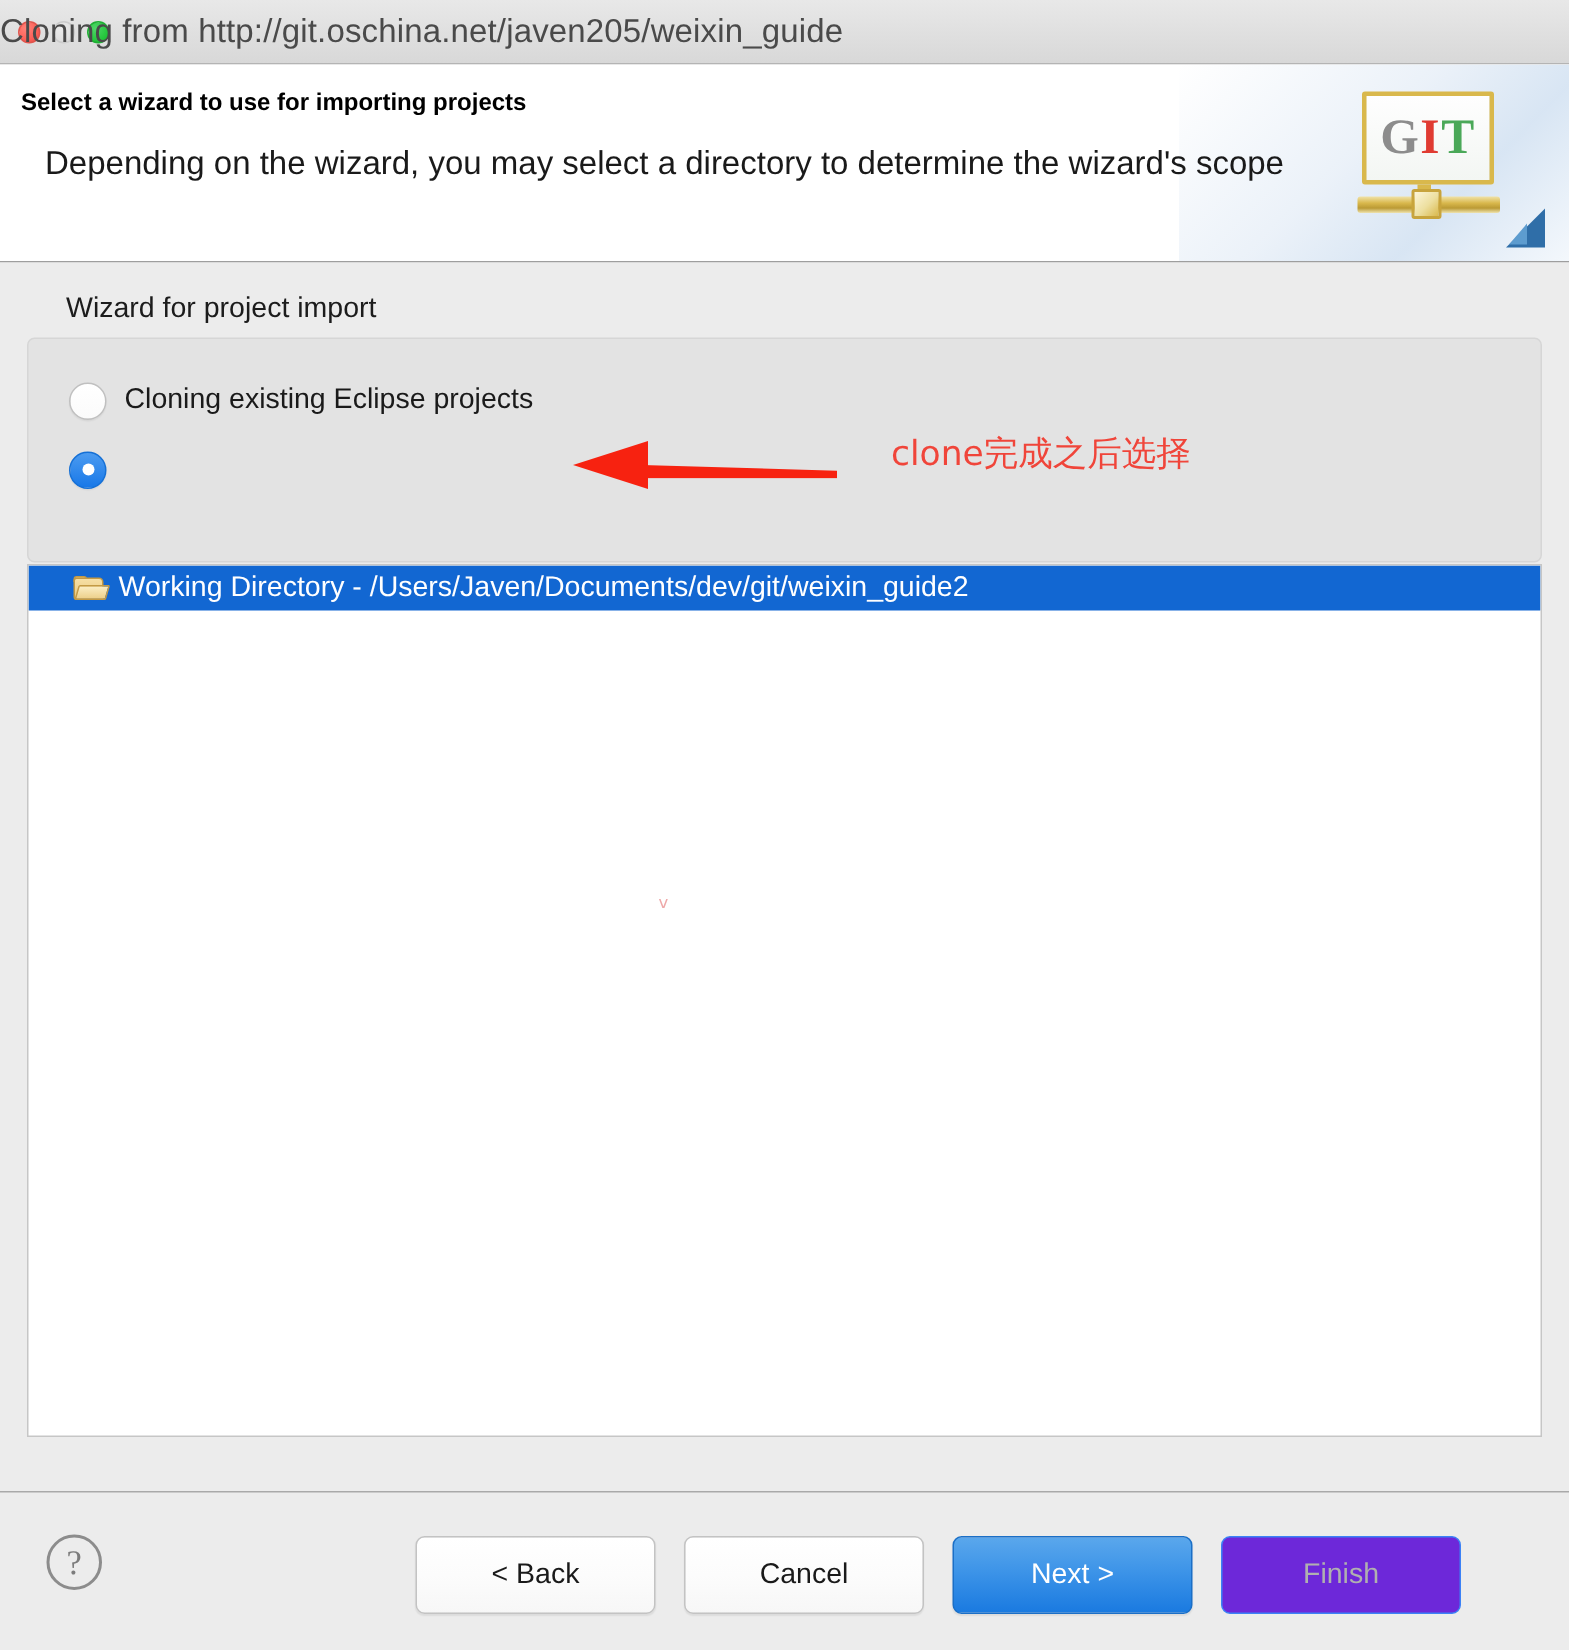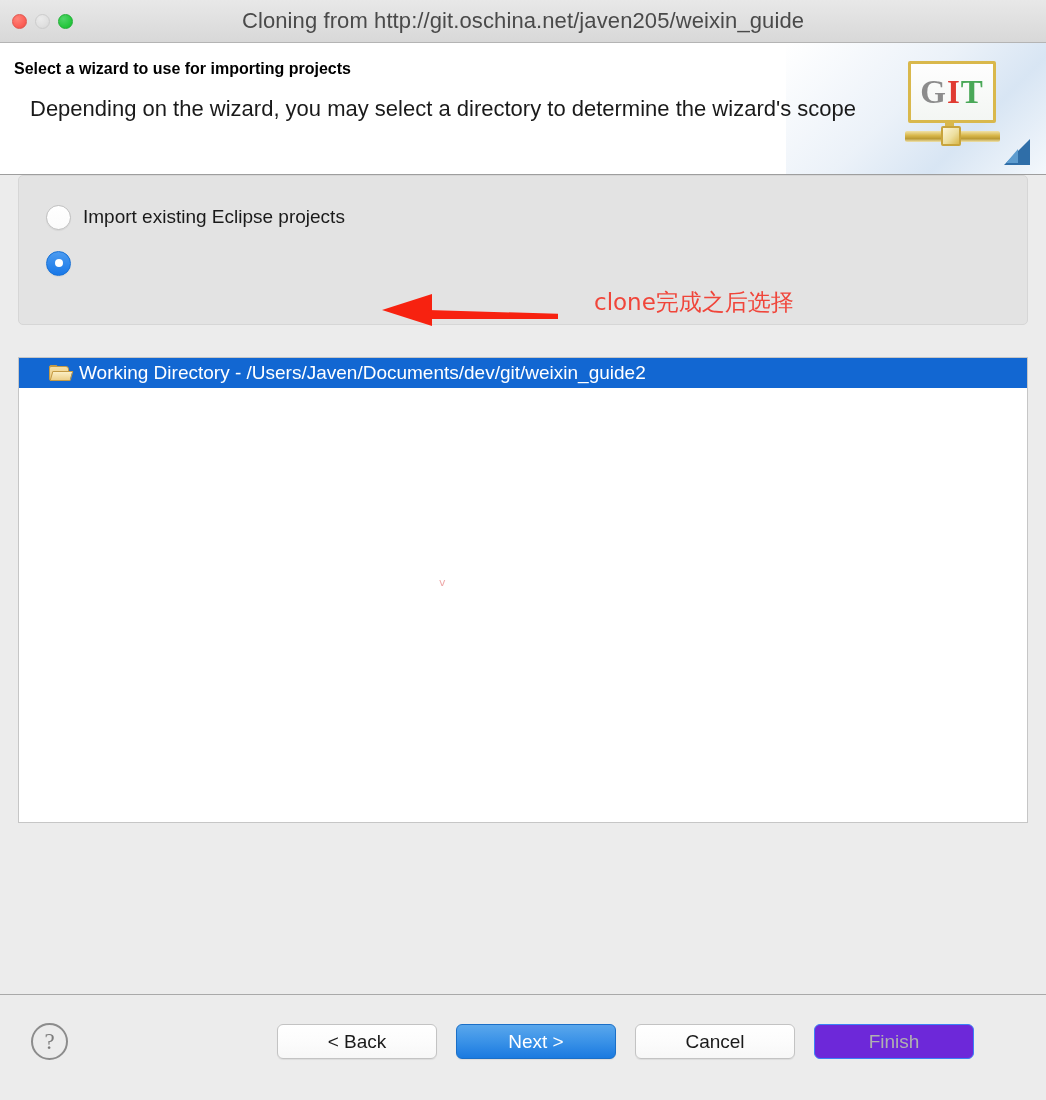"Cloning from" #title-text { text-align: center -> left }
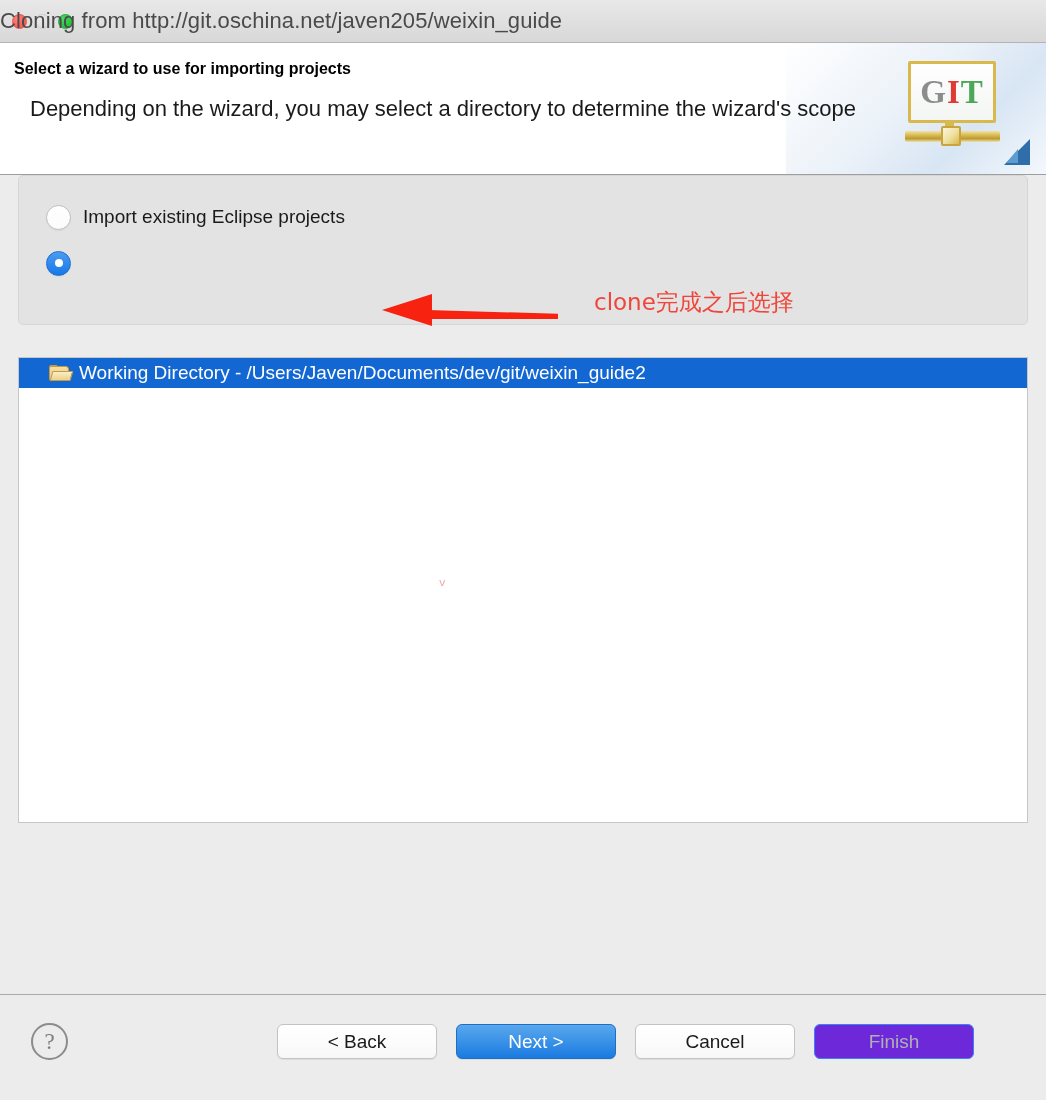"Wizard for project import" div { html: none -> <div>Wizard for project import</div> }
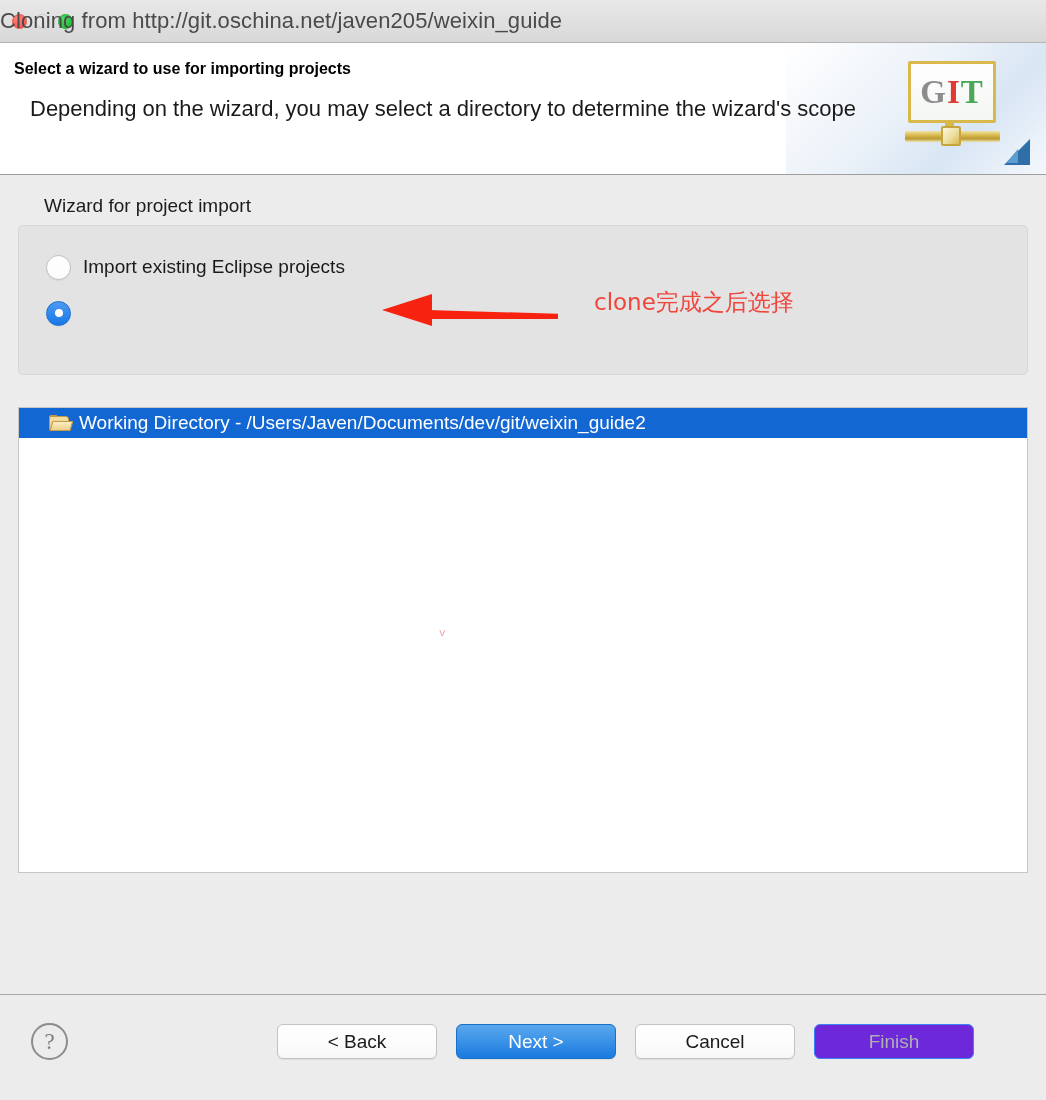"Import existing Eclipse projects" div.radio-label { text: Import -> Cloning }
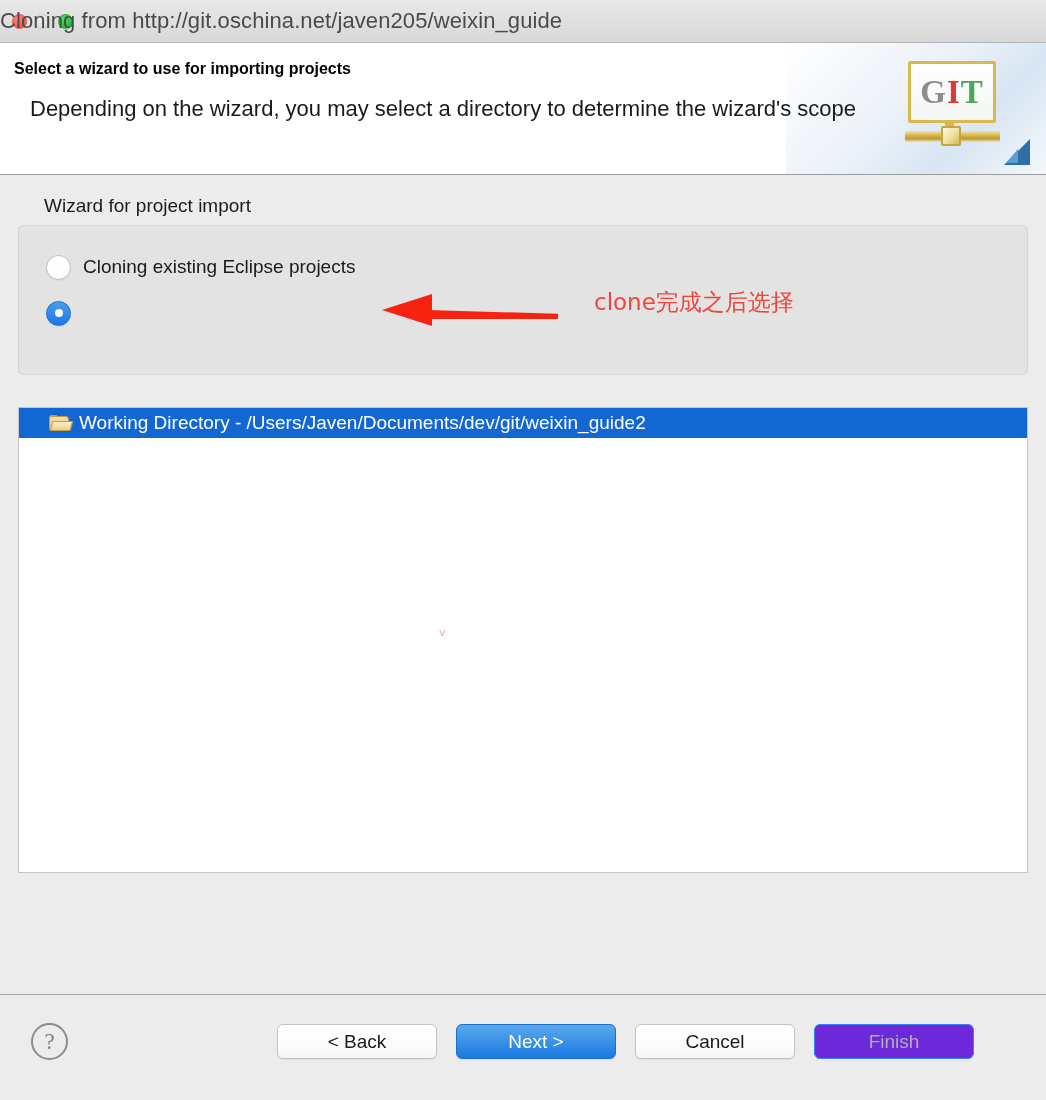"Working Directory -" #list-panel { height: 466px -> 582px; margin-top: 32px -> 1px }
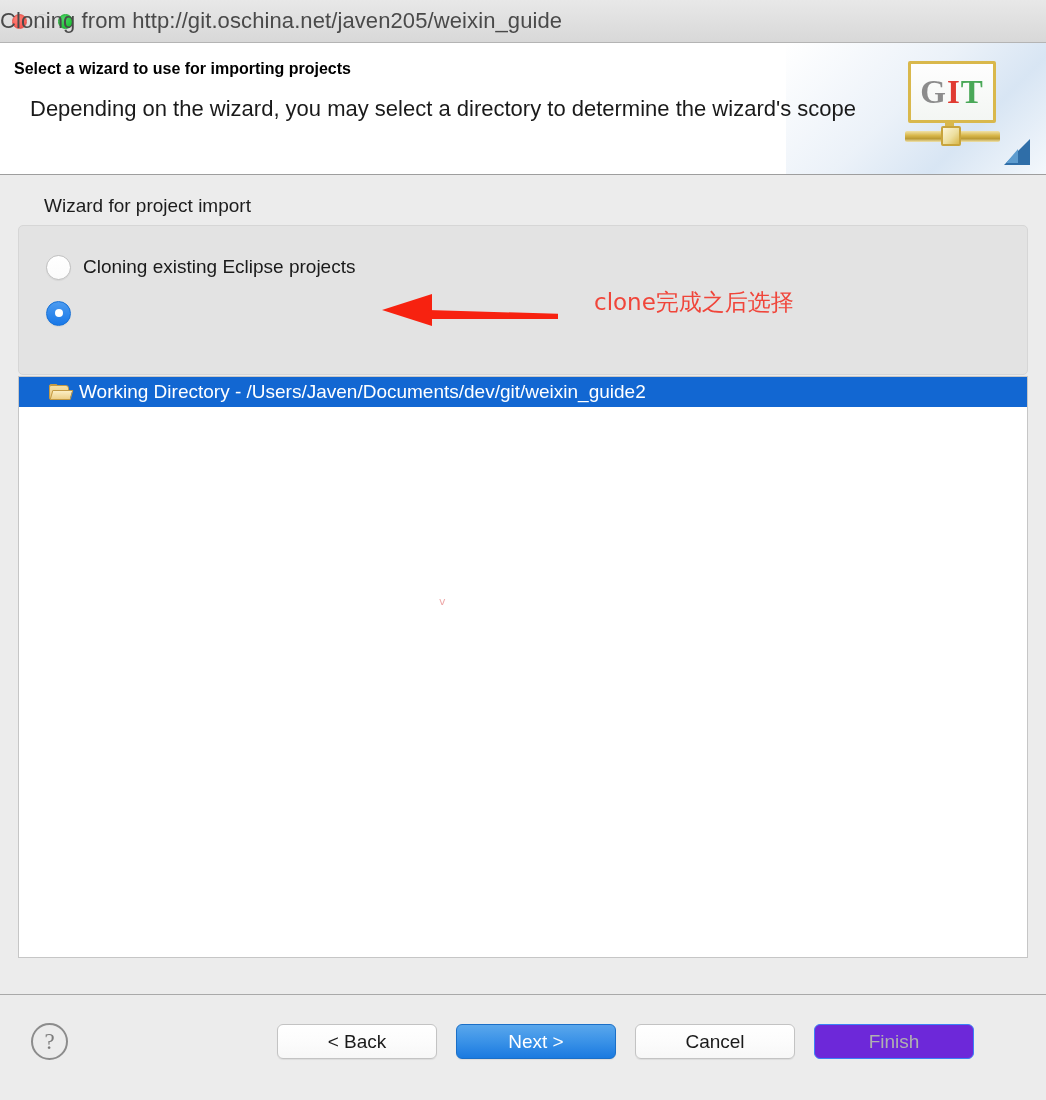"< Back" .btn { height: 35px -> 52px }
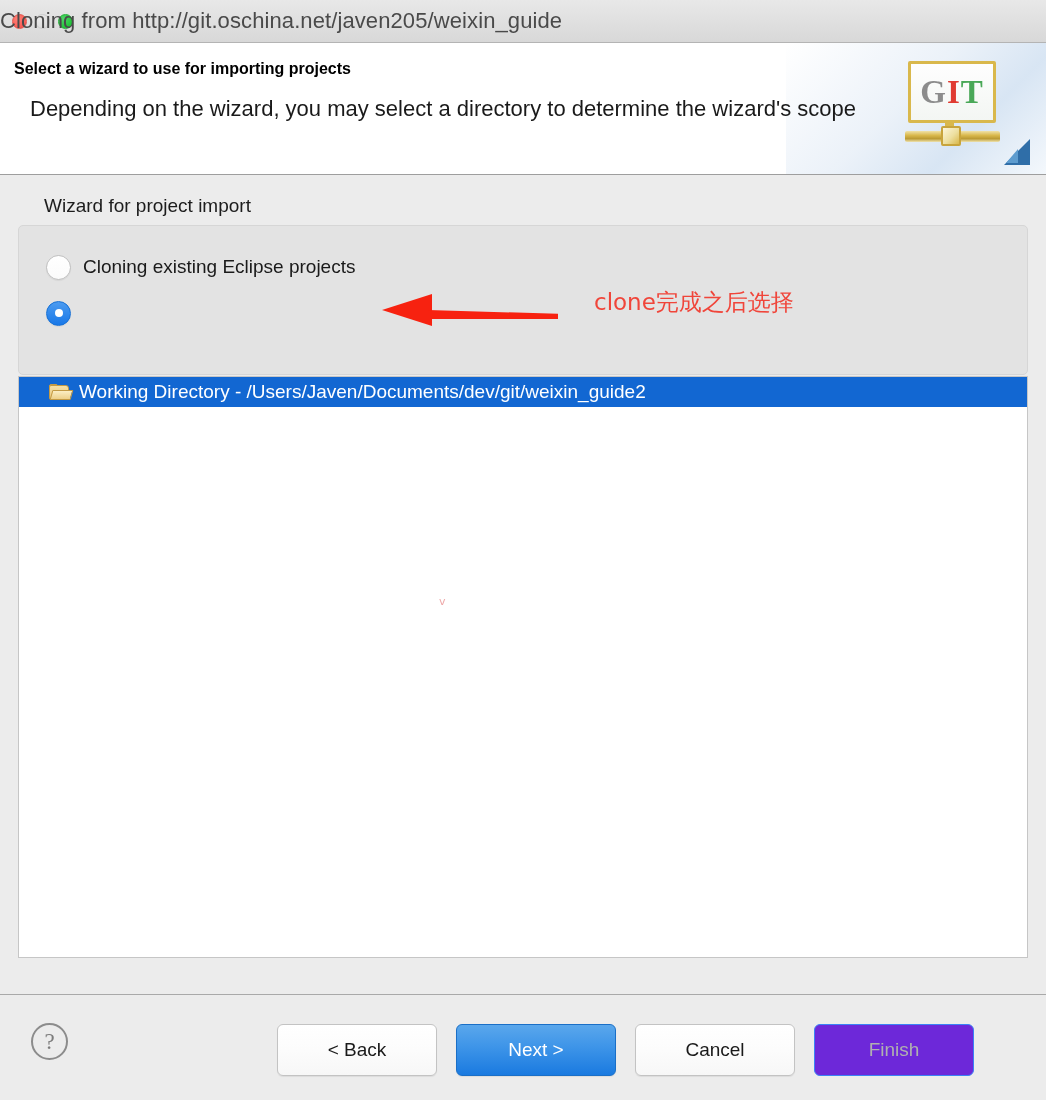"Next >" div.btn { order: before "Cancel" -> after "Cancel" }
